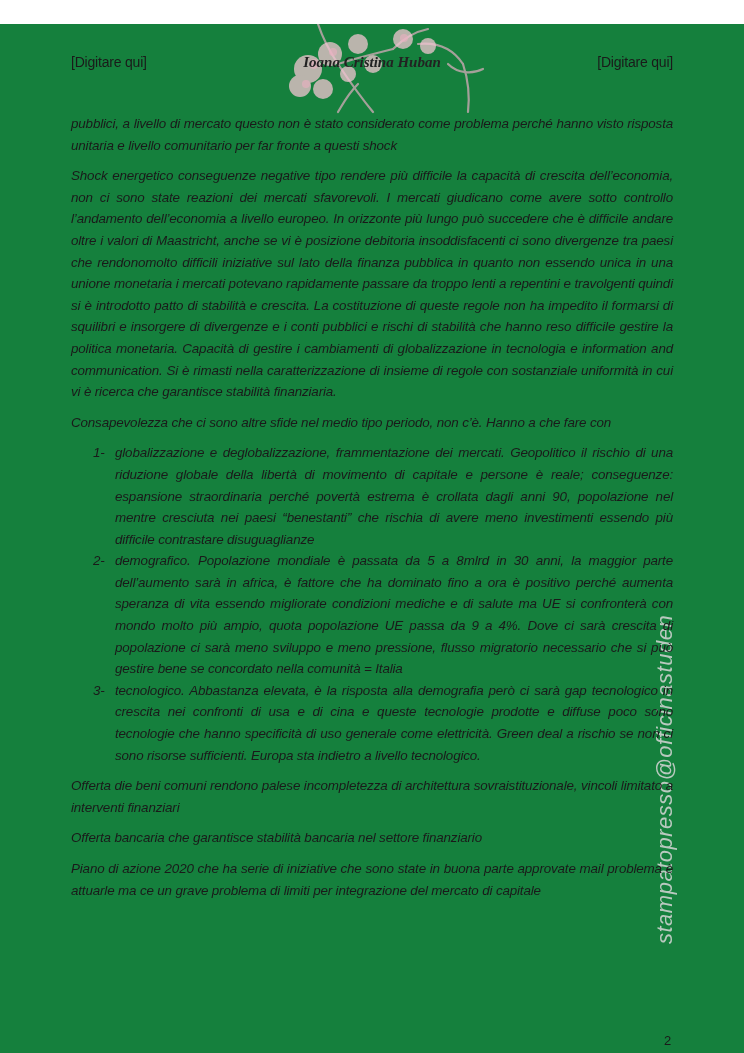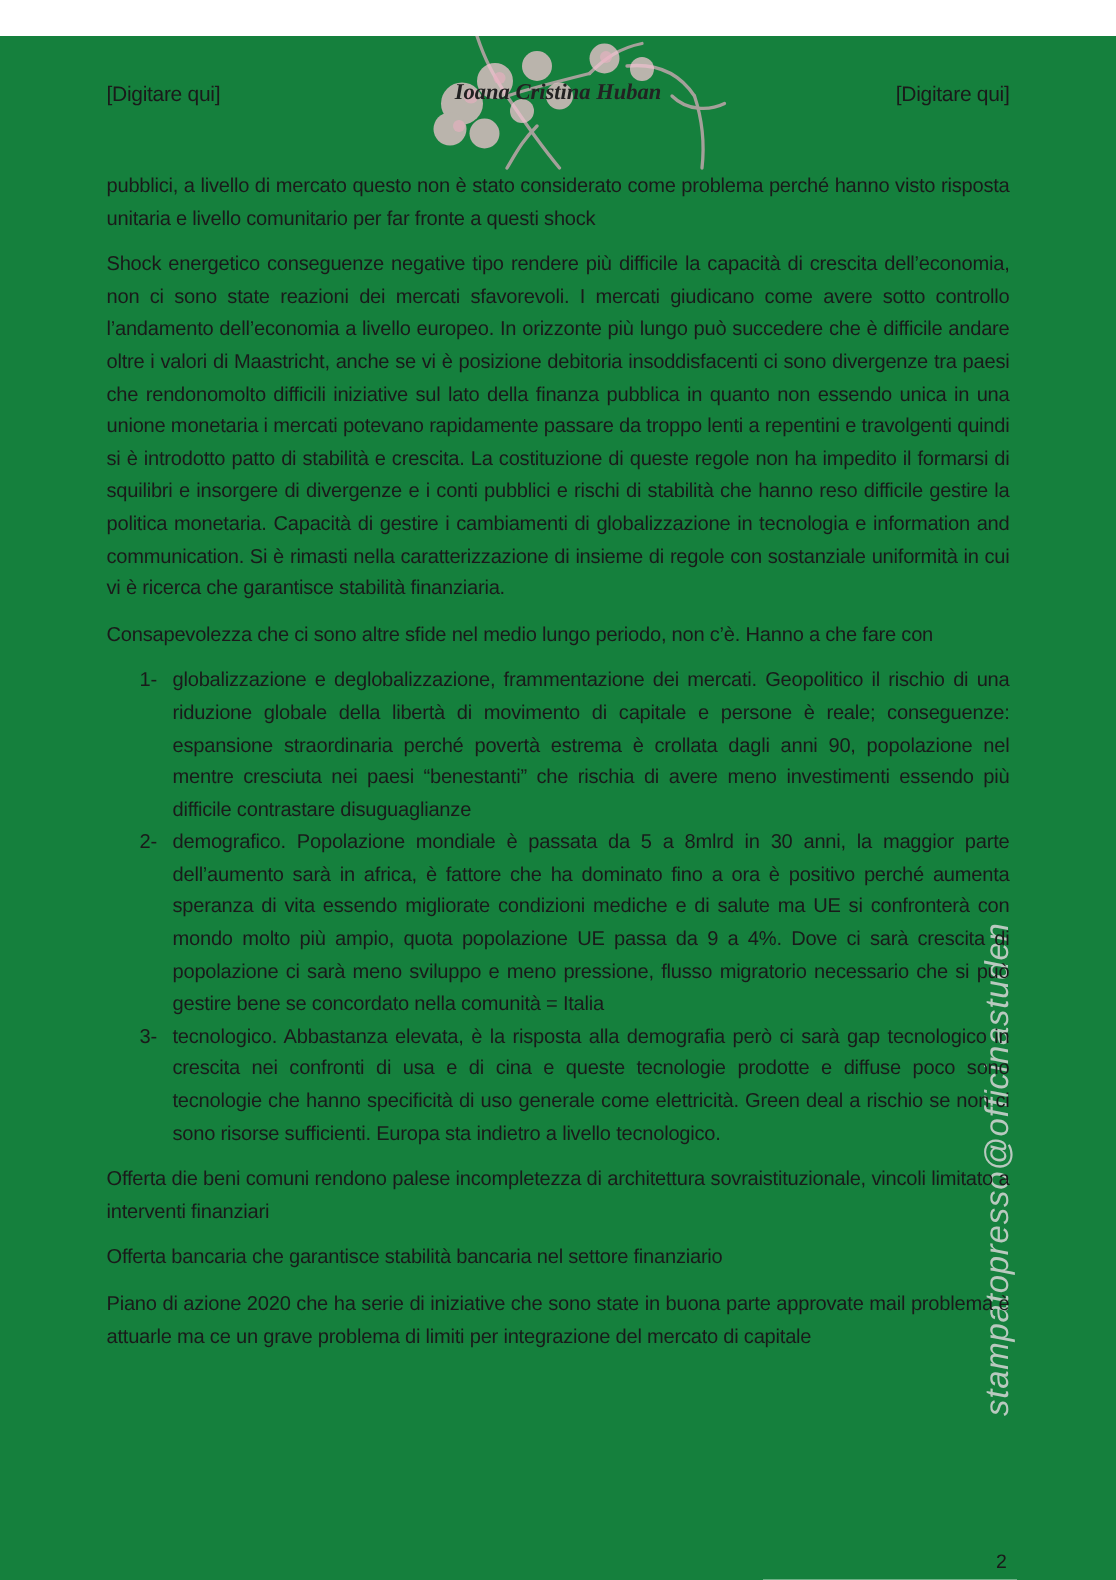"pubblici, a livello di mercato" .content { font-style: none -> italic }
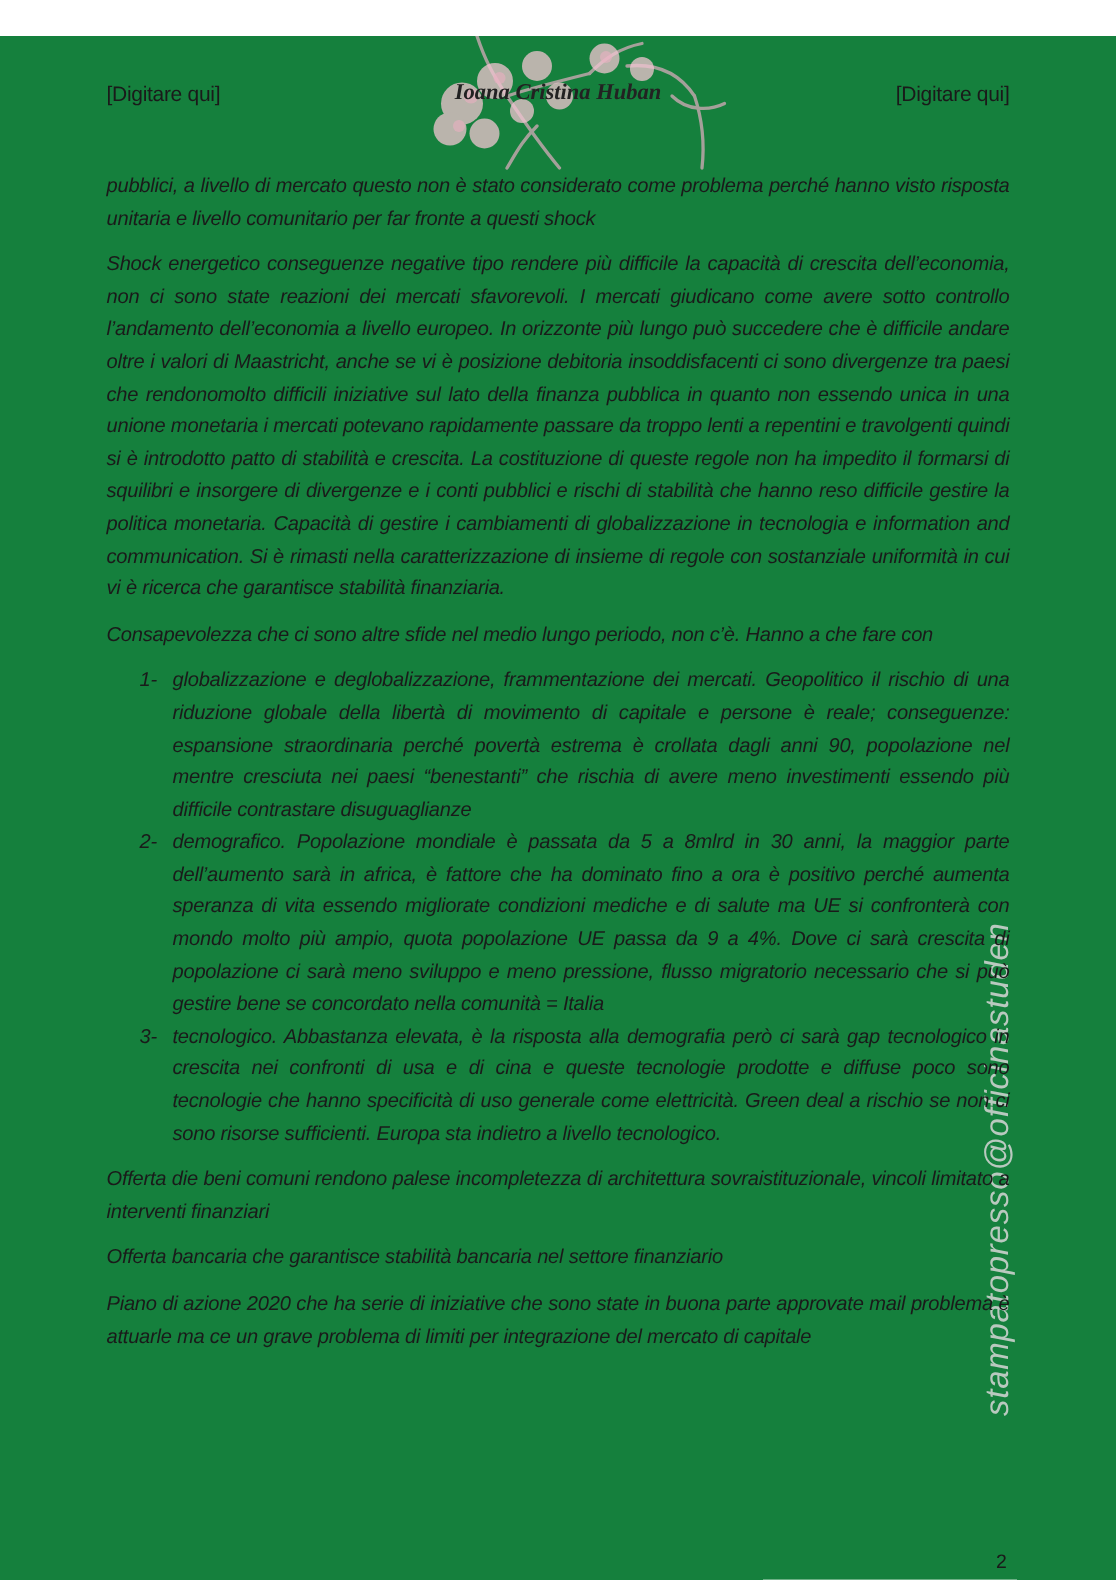"Consapevolezza che ci sono altre" p { text: lungo -> tipo }
